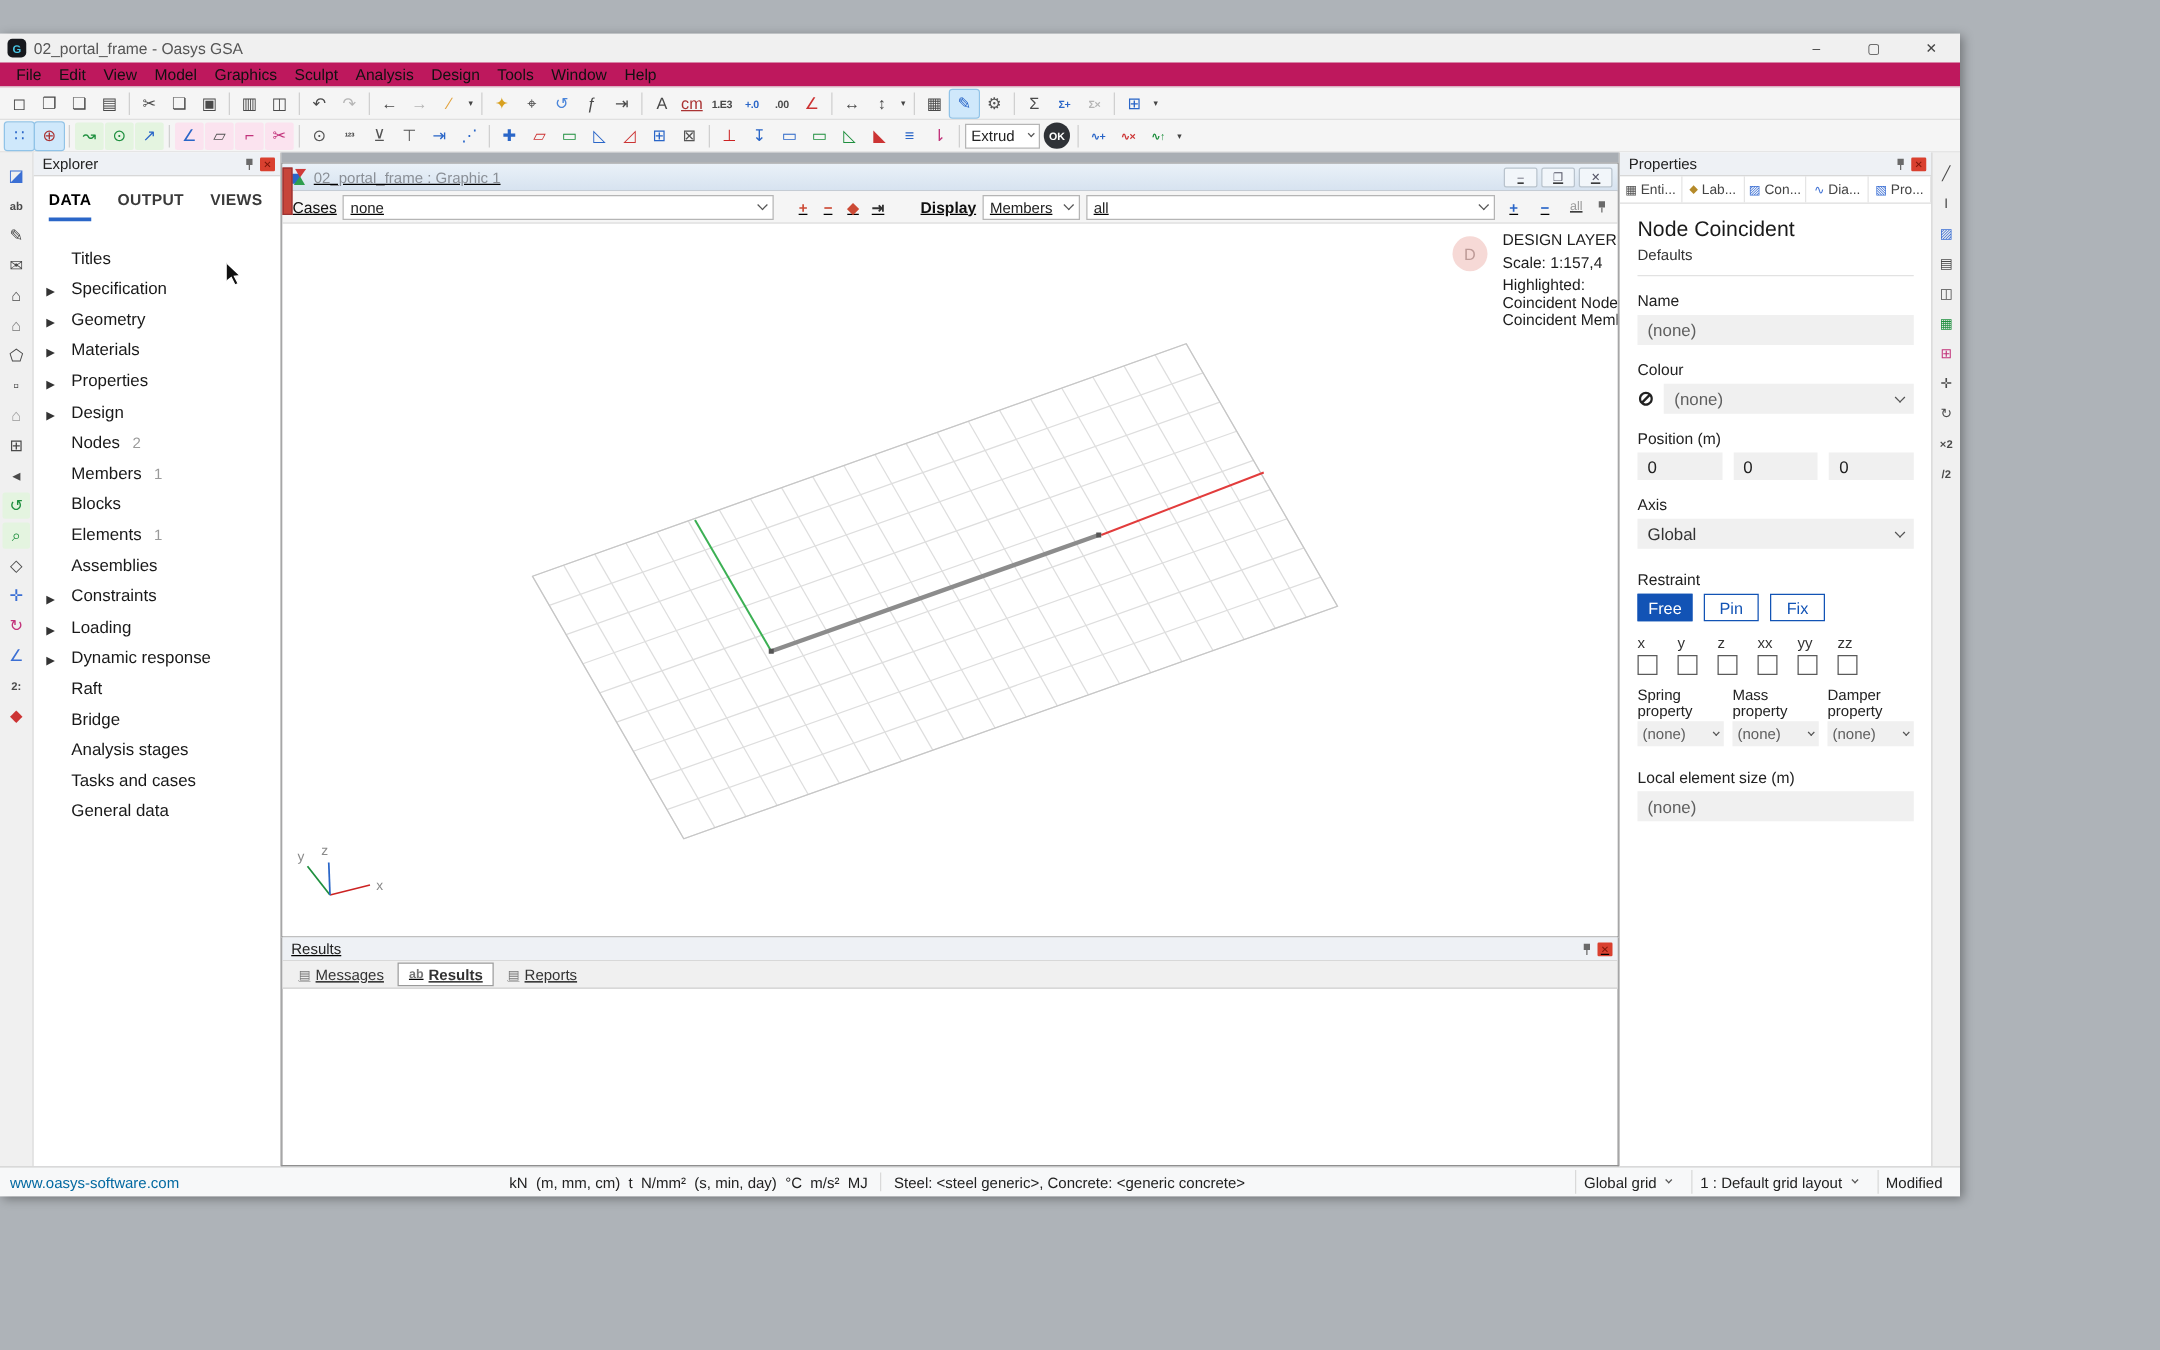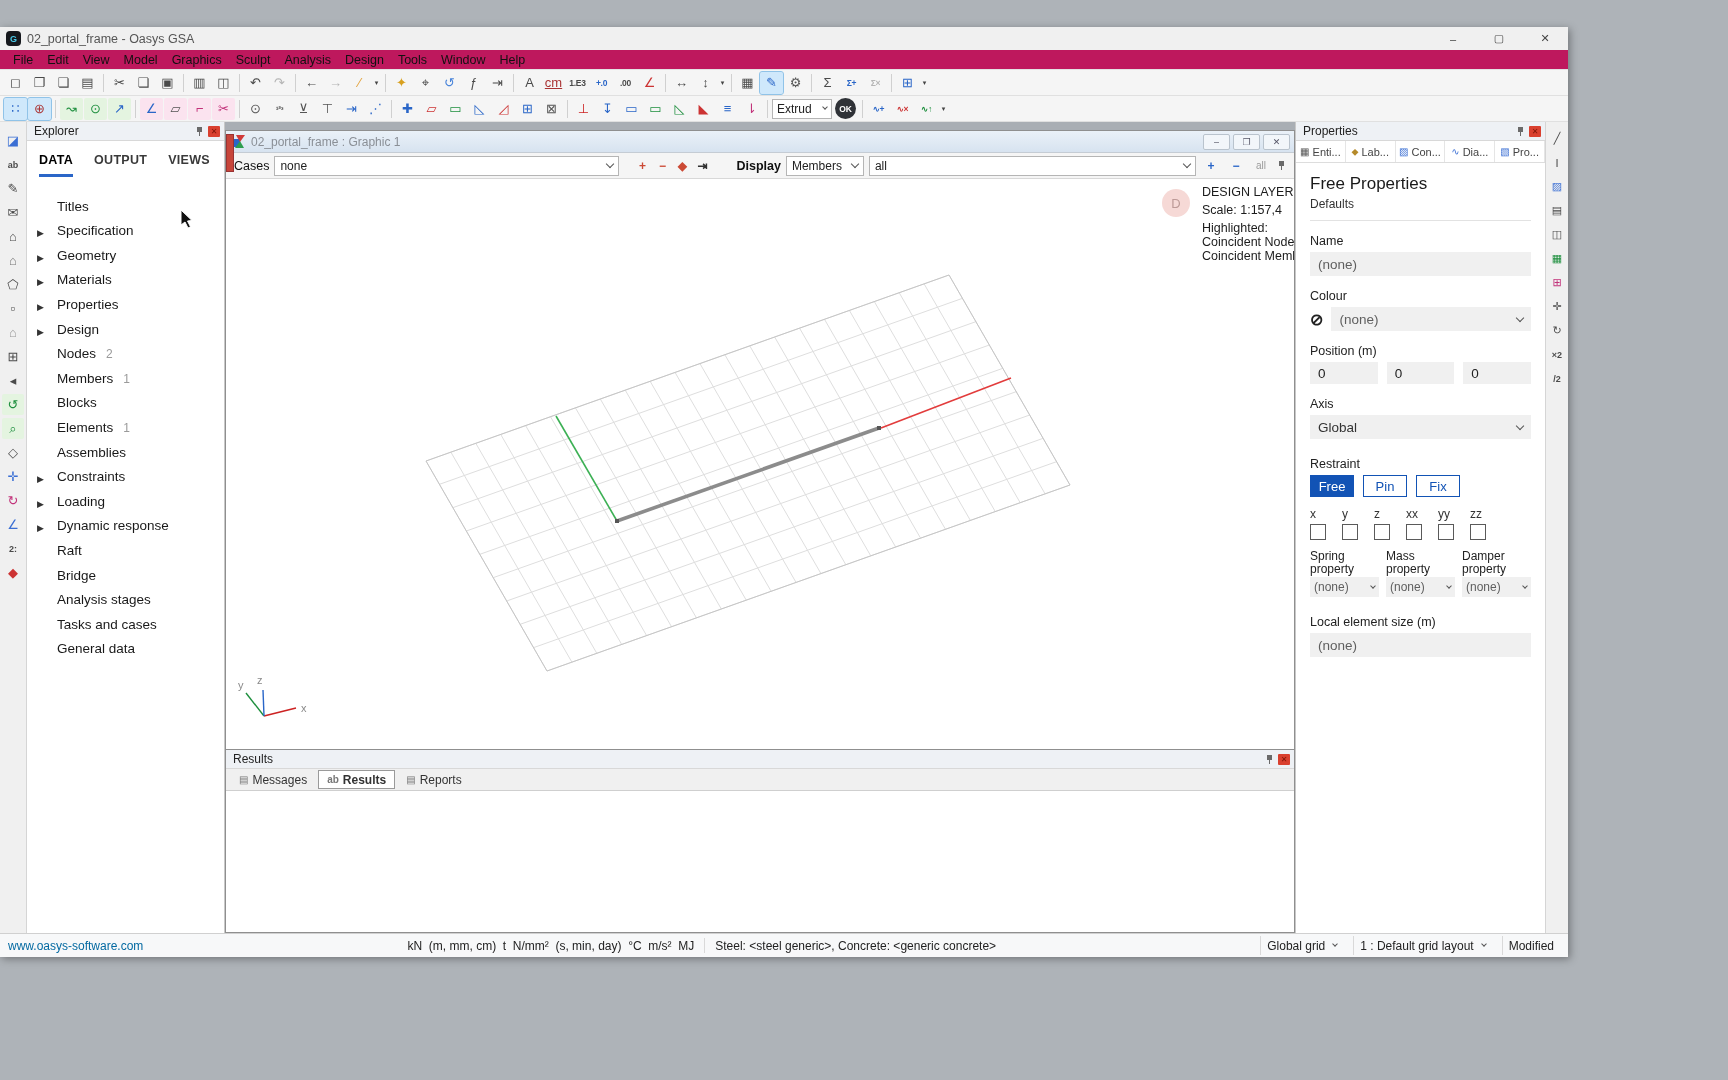"02_portal_frame : Graphic 1" .center { text-decoration: none -> underline }
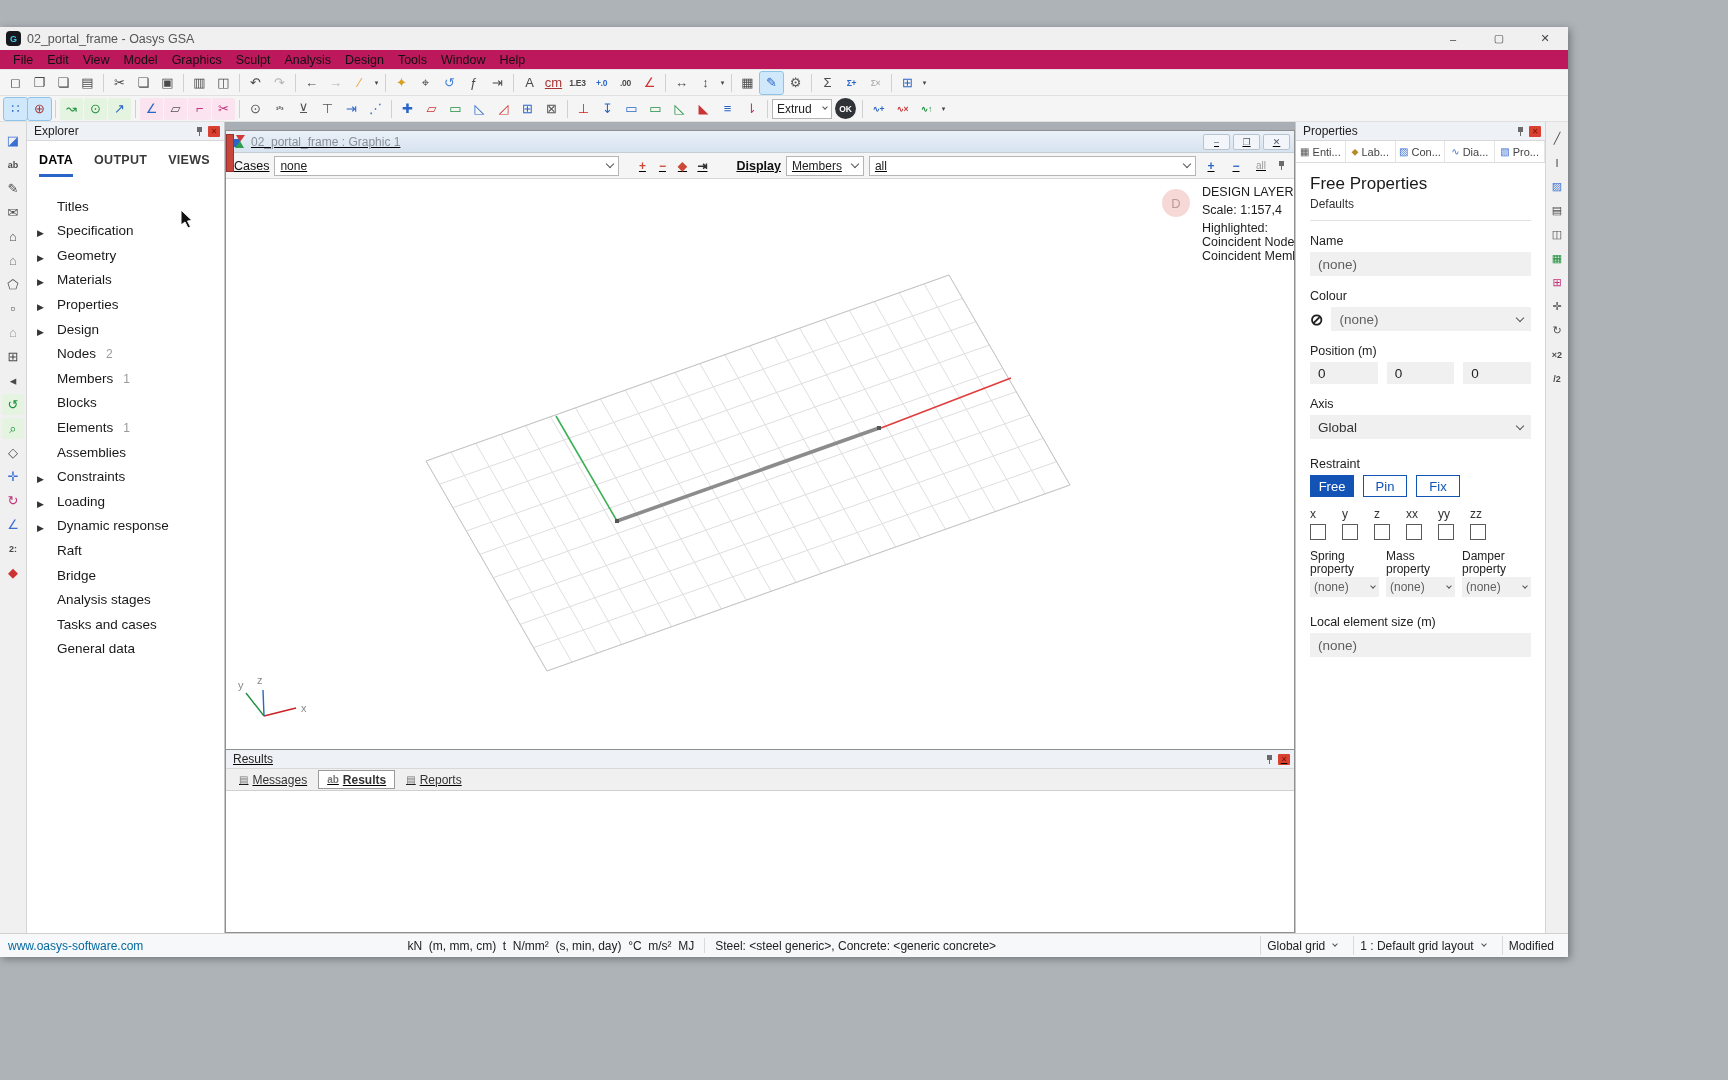"Free Properties" div.p-heading { text: Free Properties -> Node Coincident }
